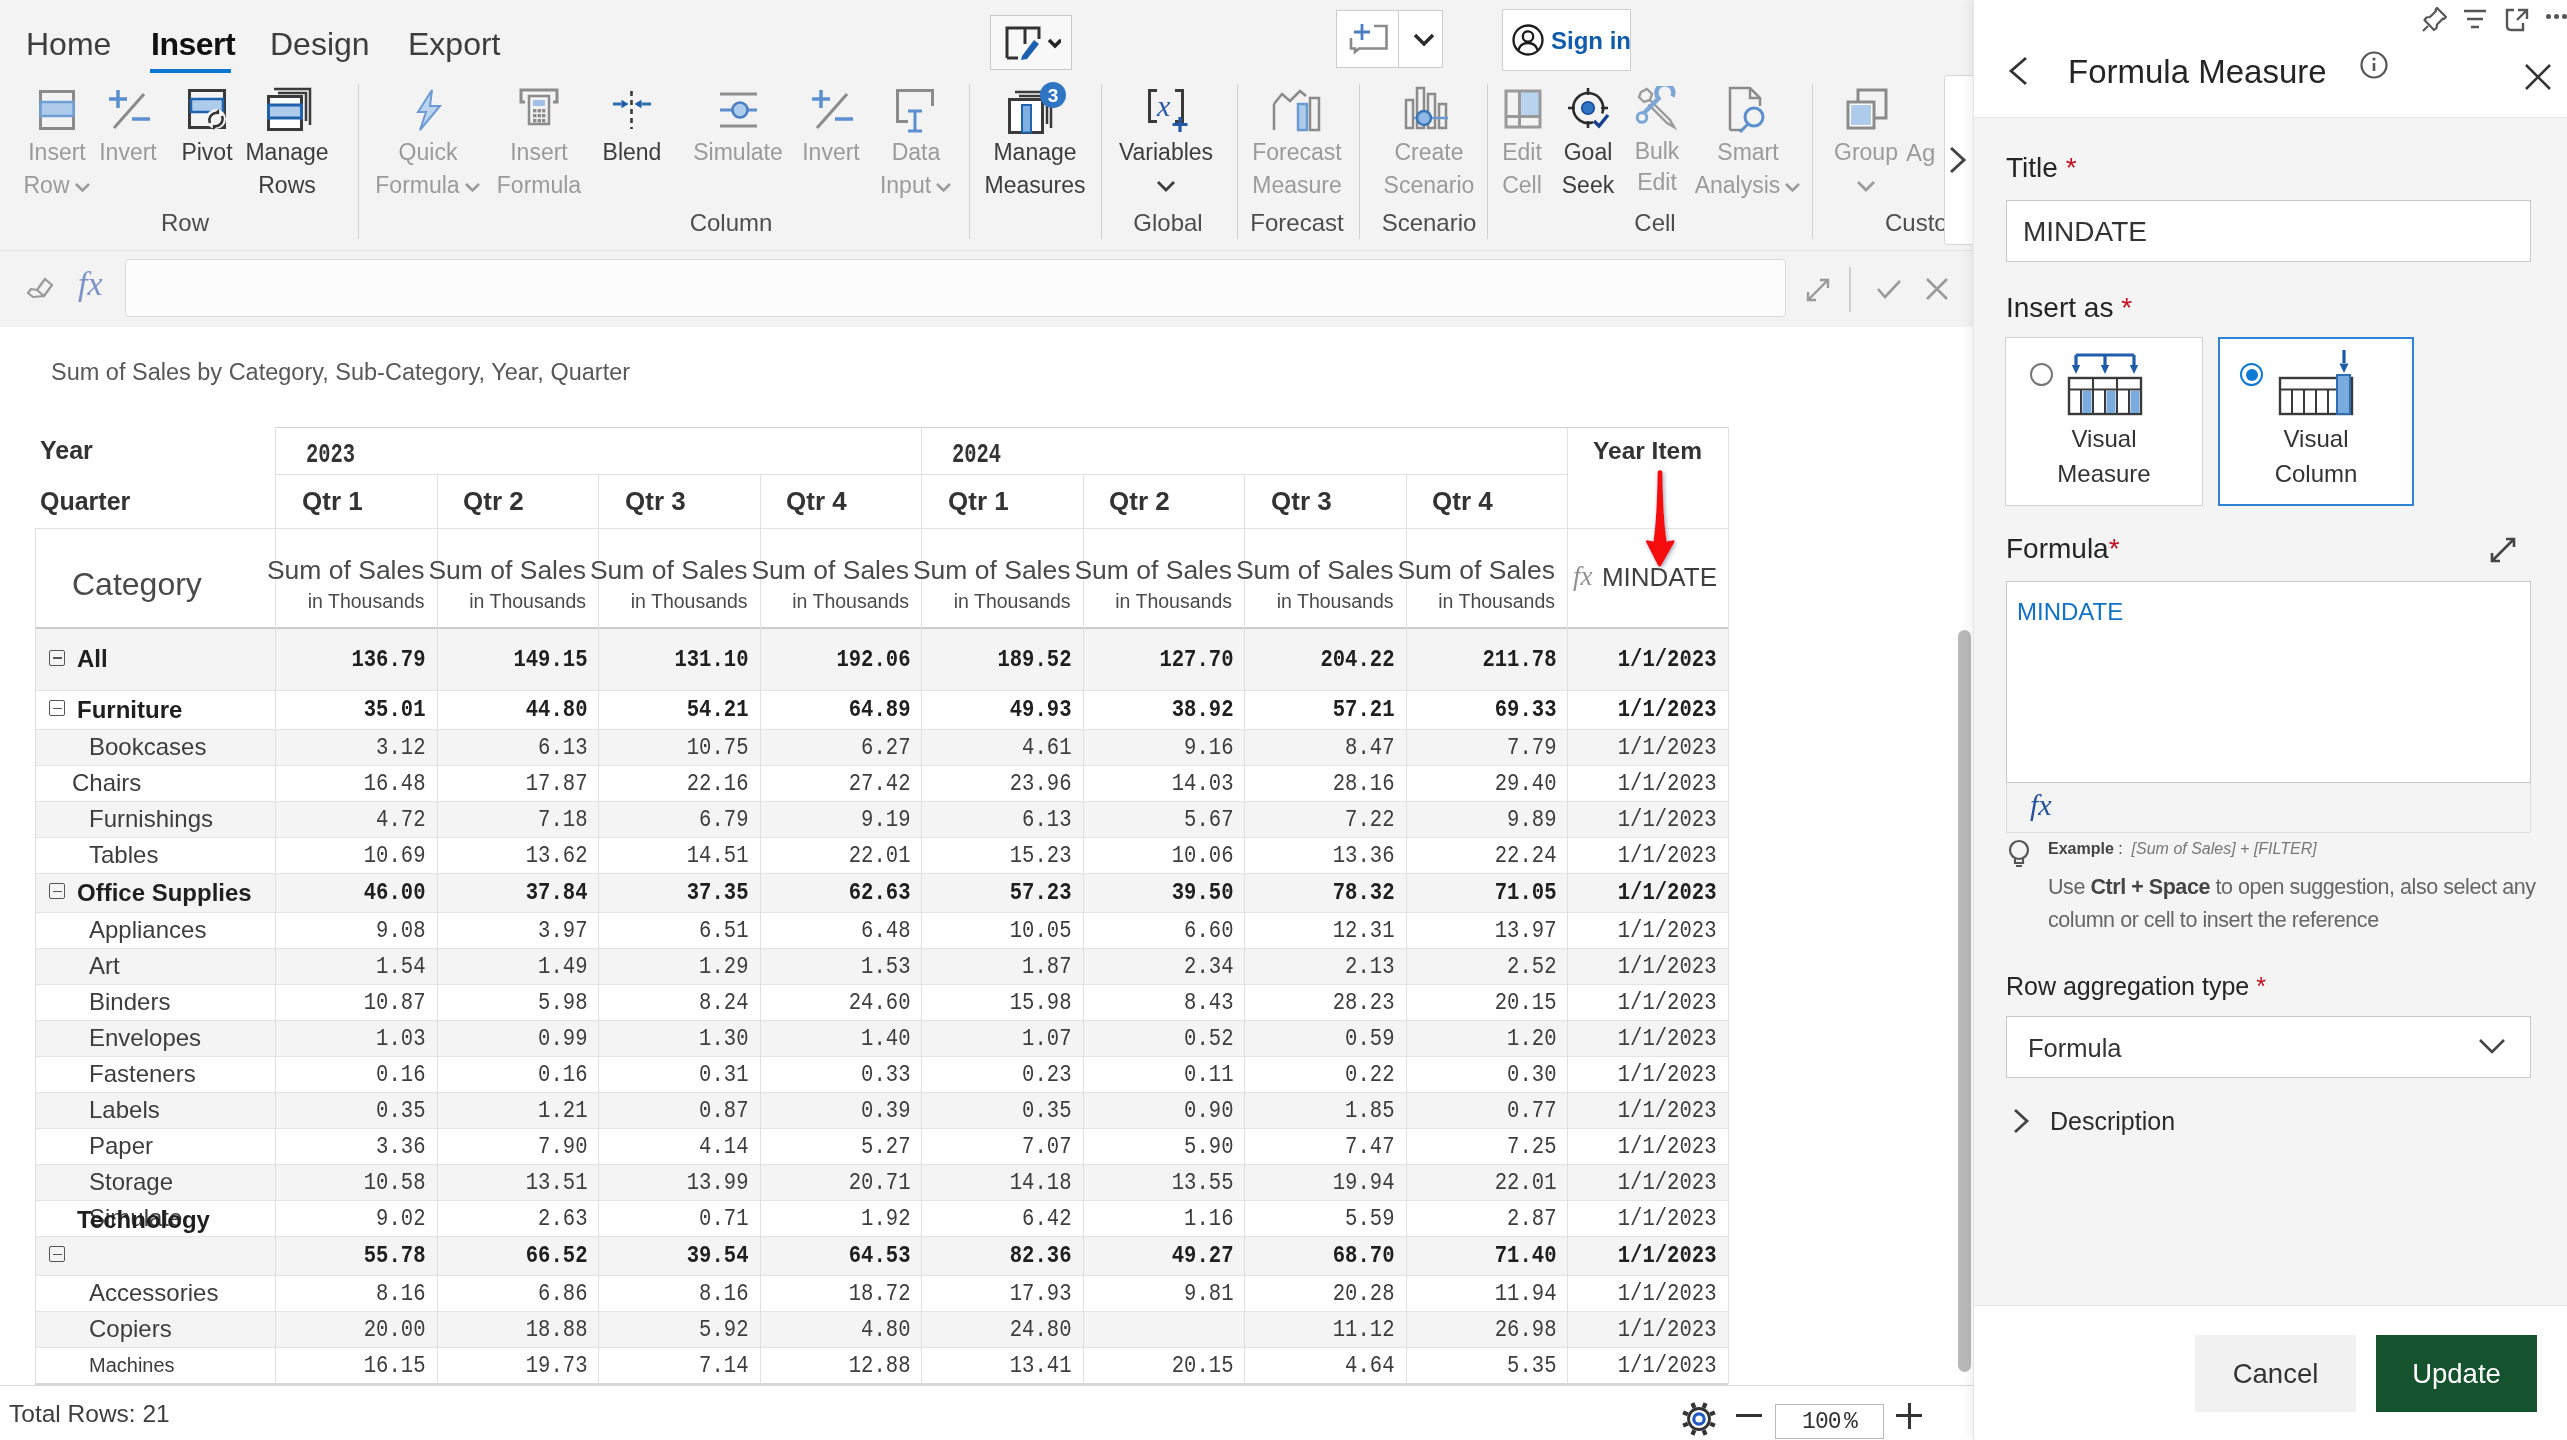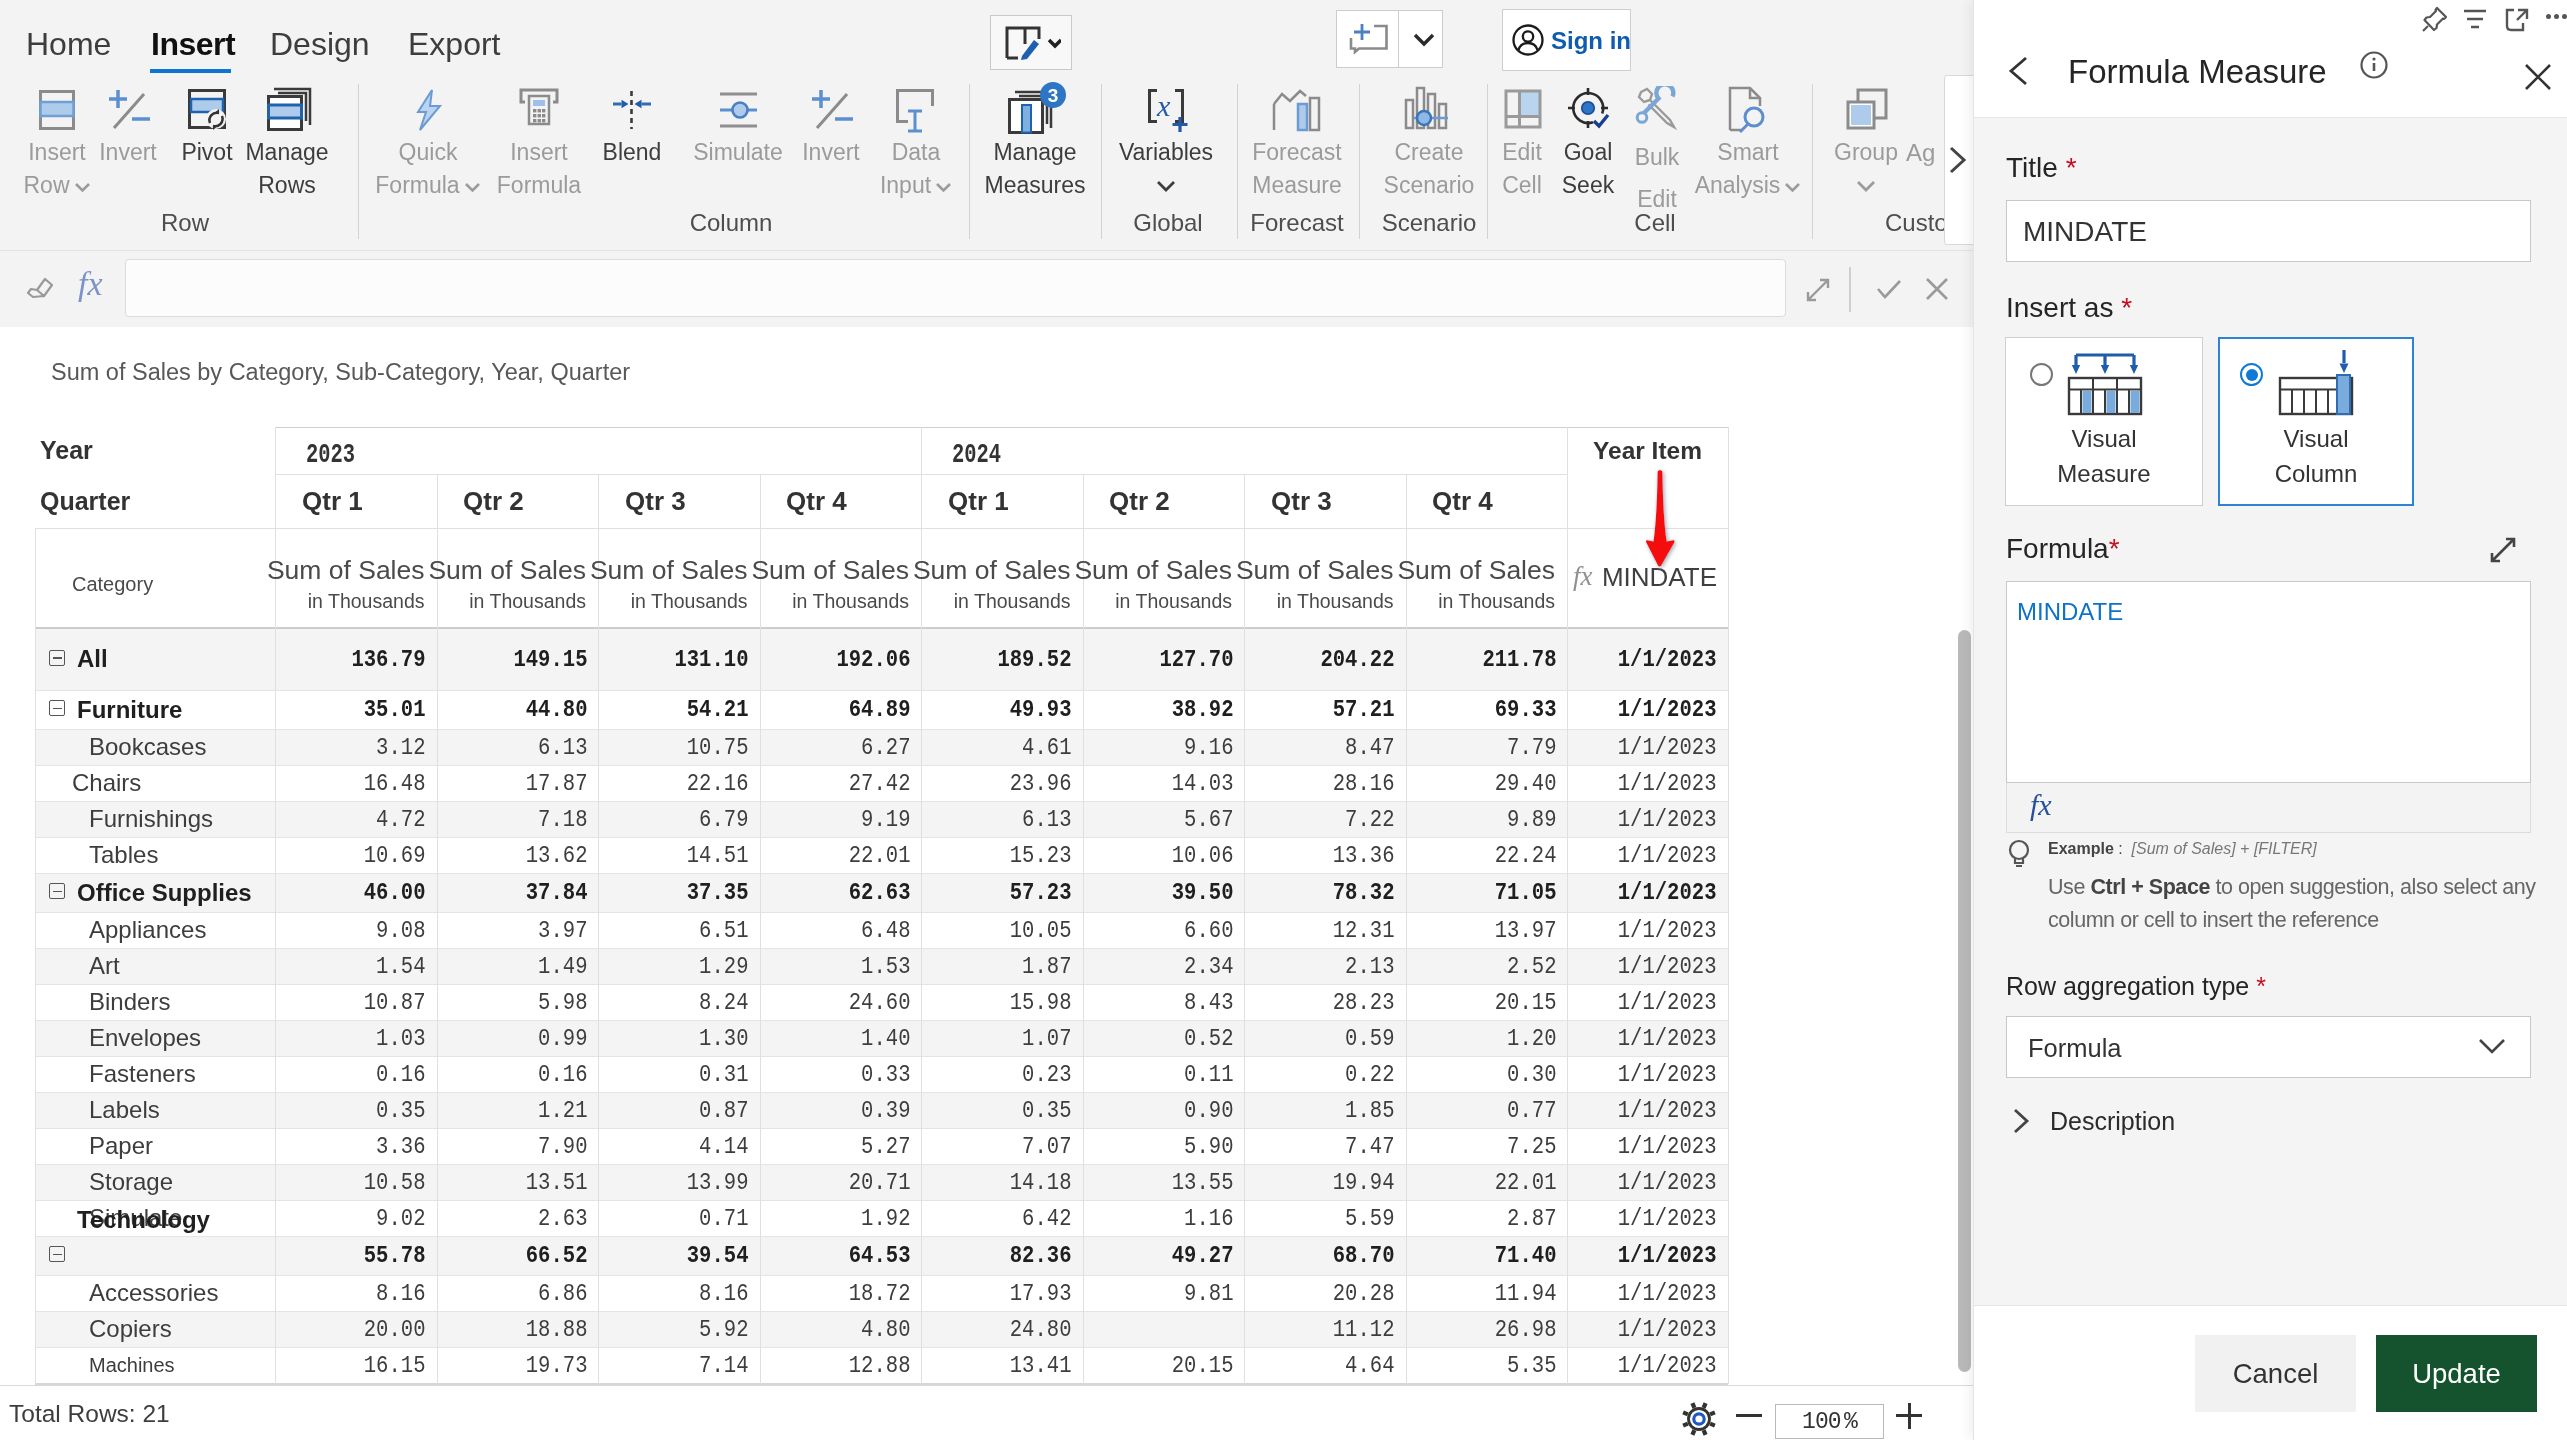"Bulk" div { line-height: 42px -> 31px }
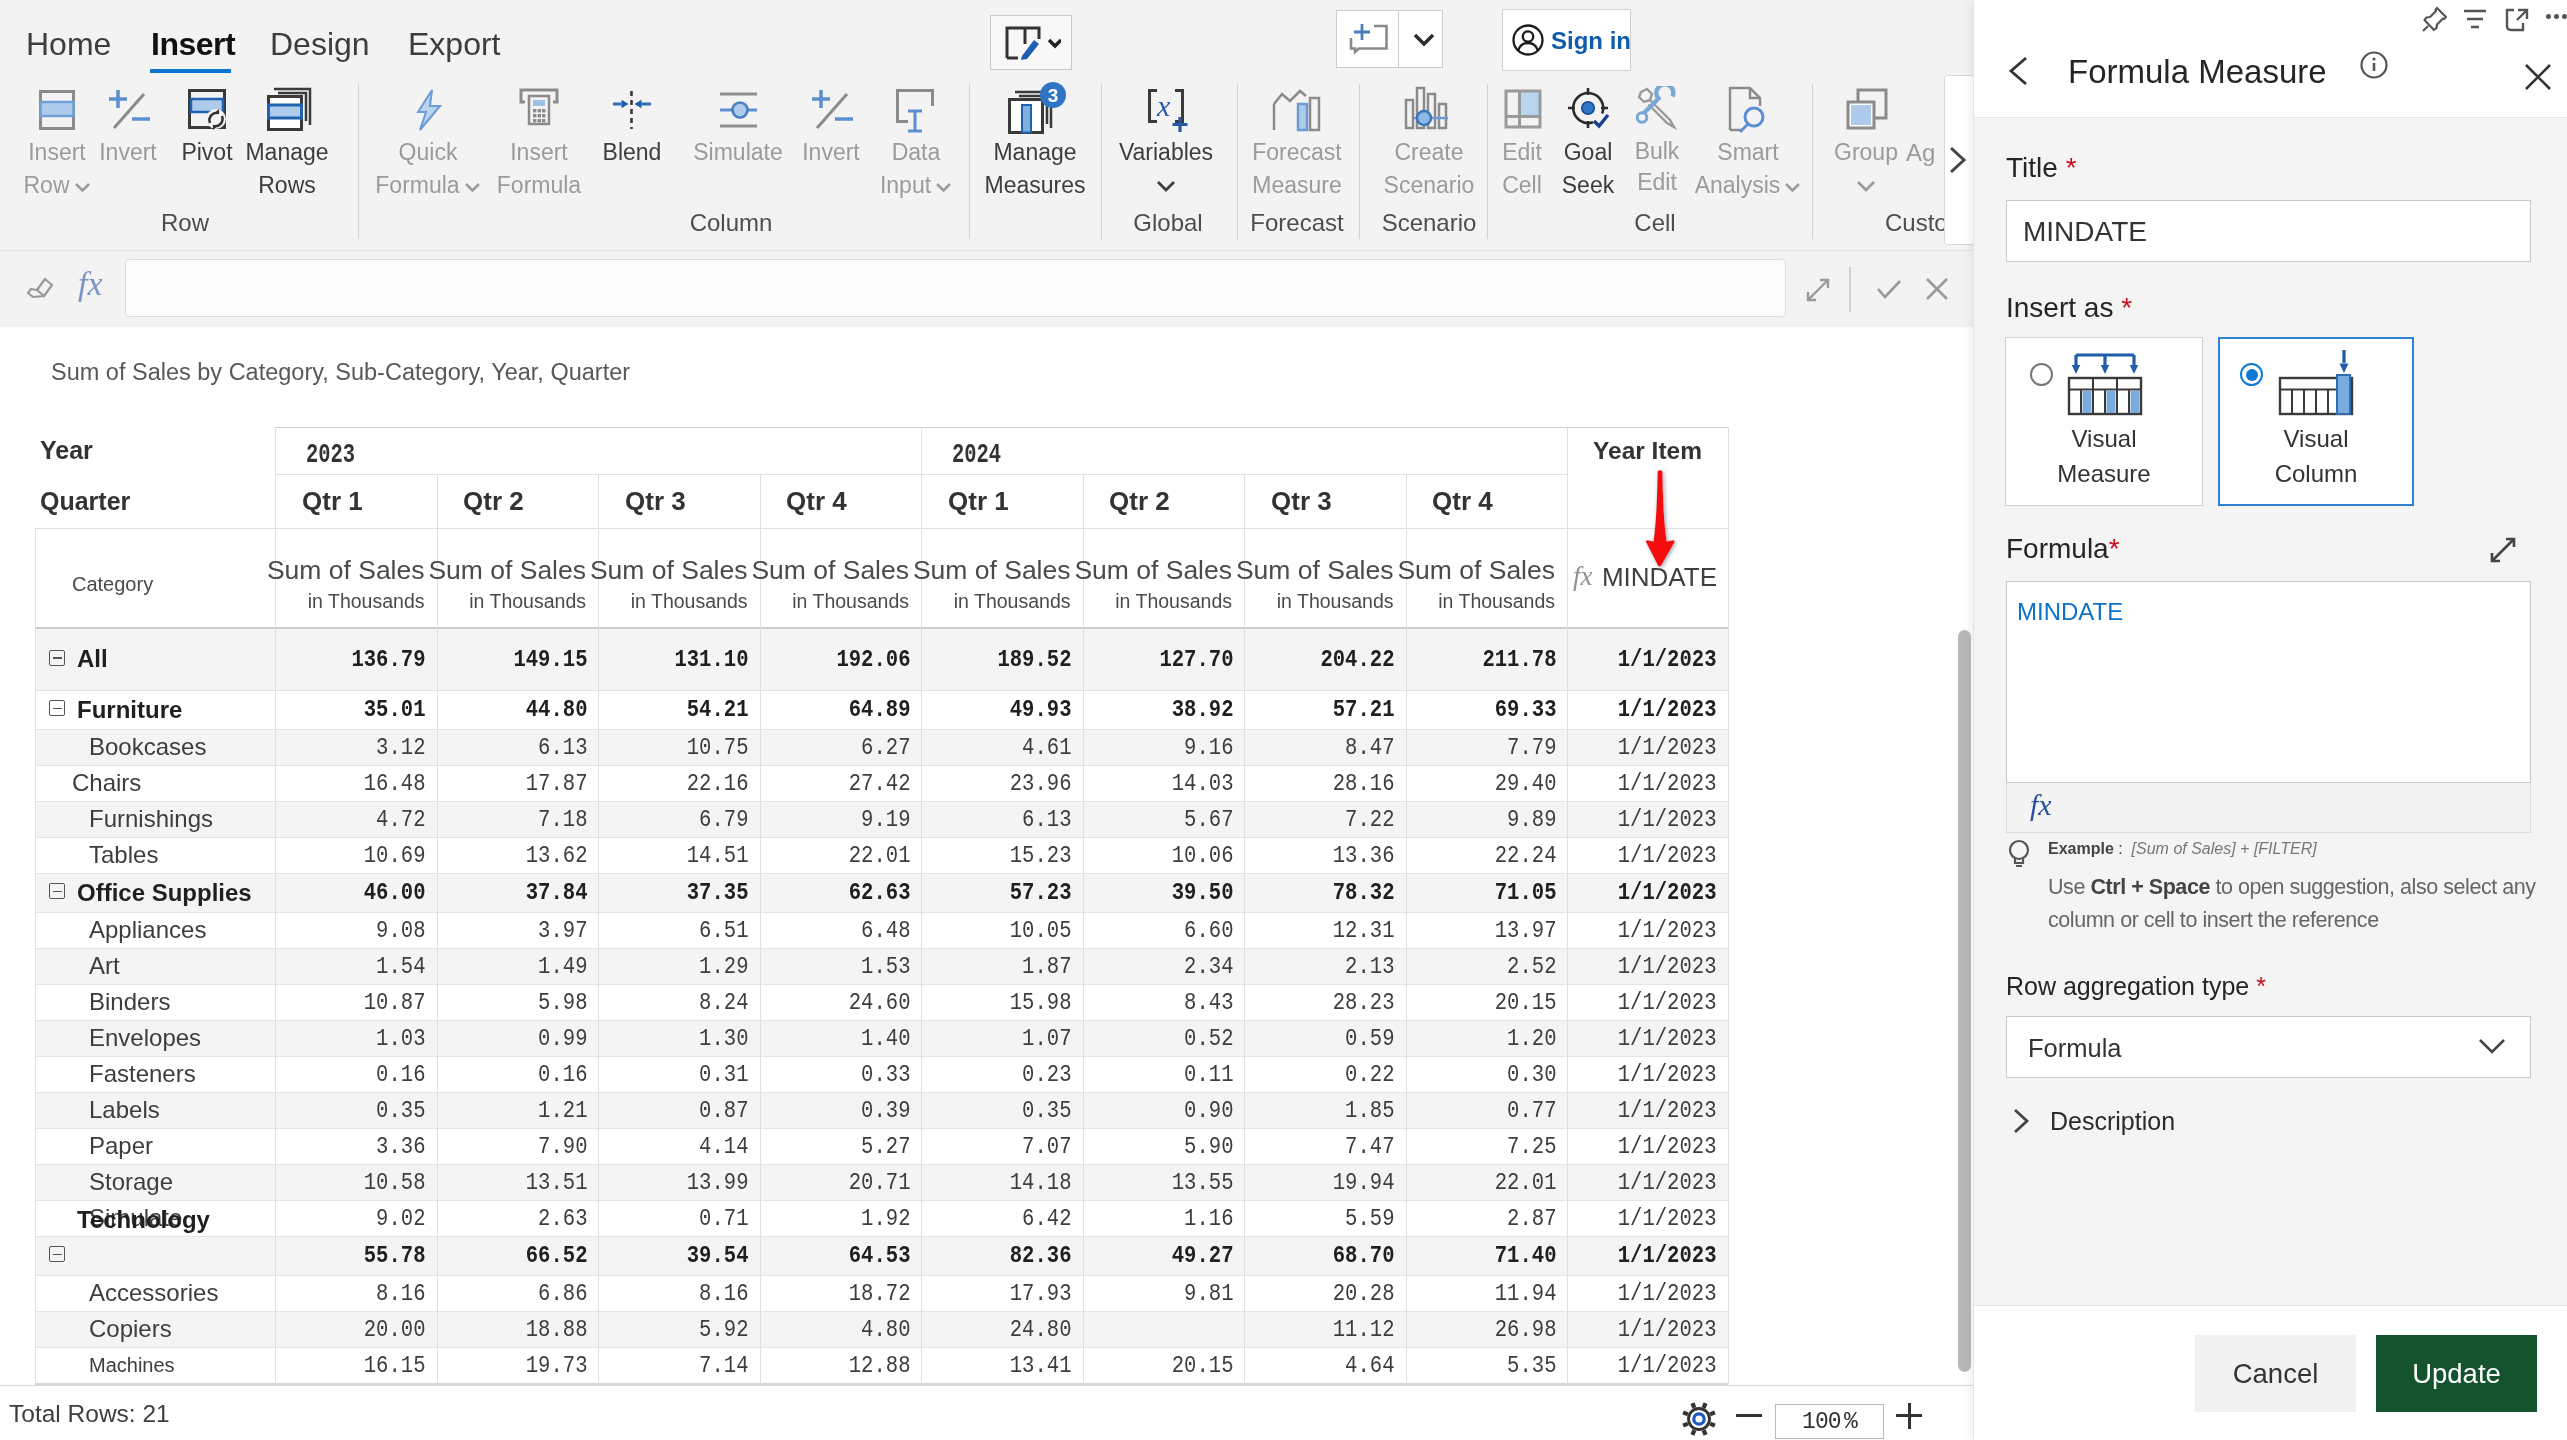"Category" div { font-size: 20px -> 32px }
